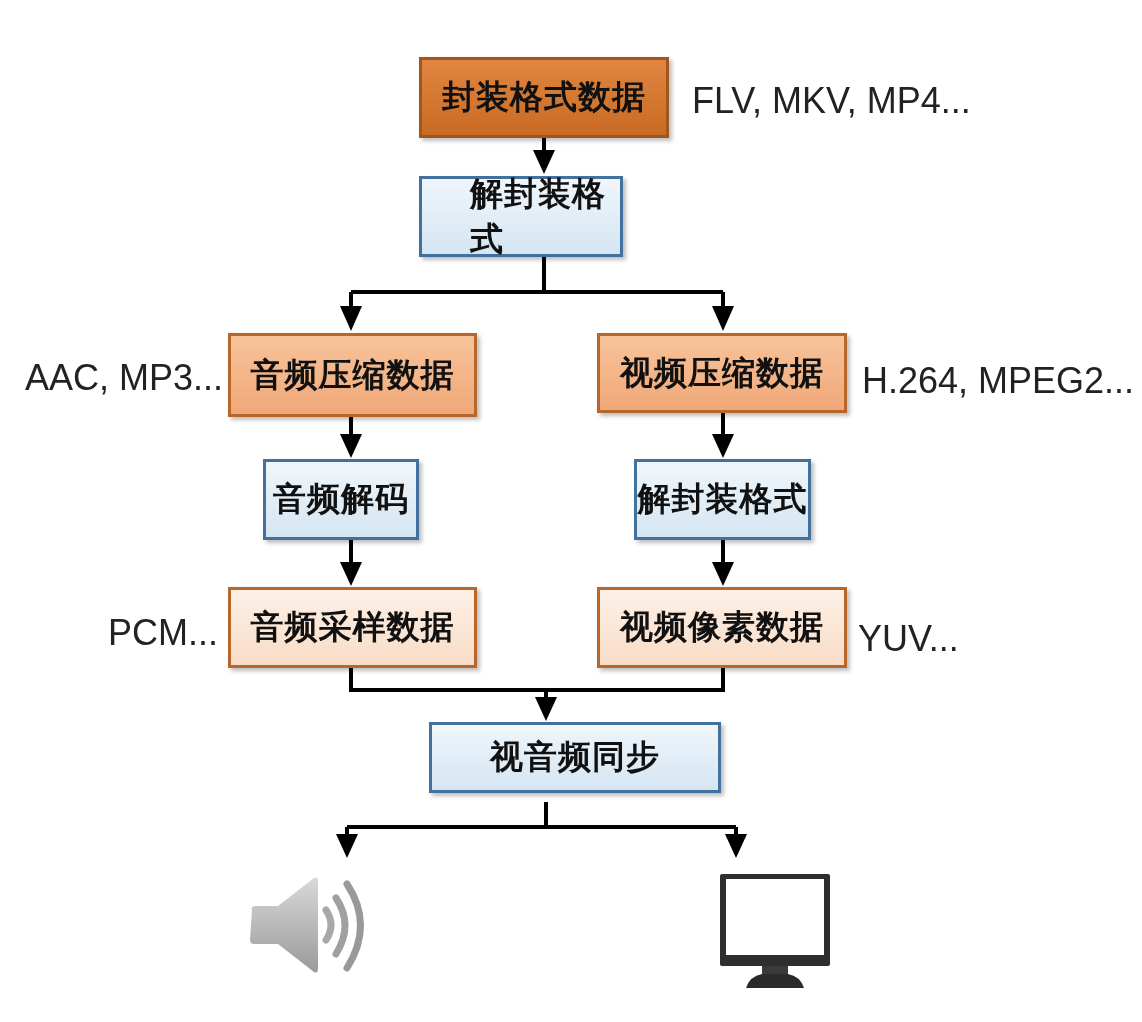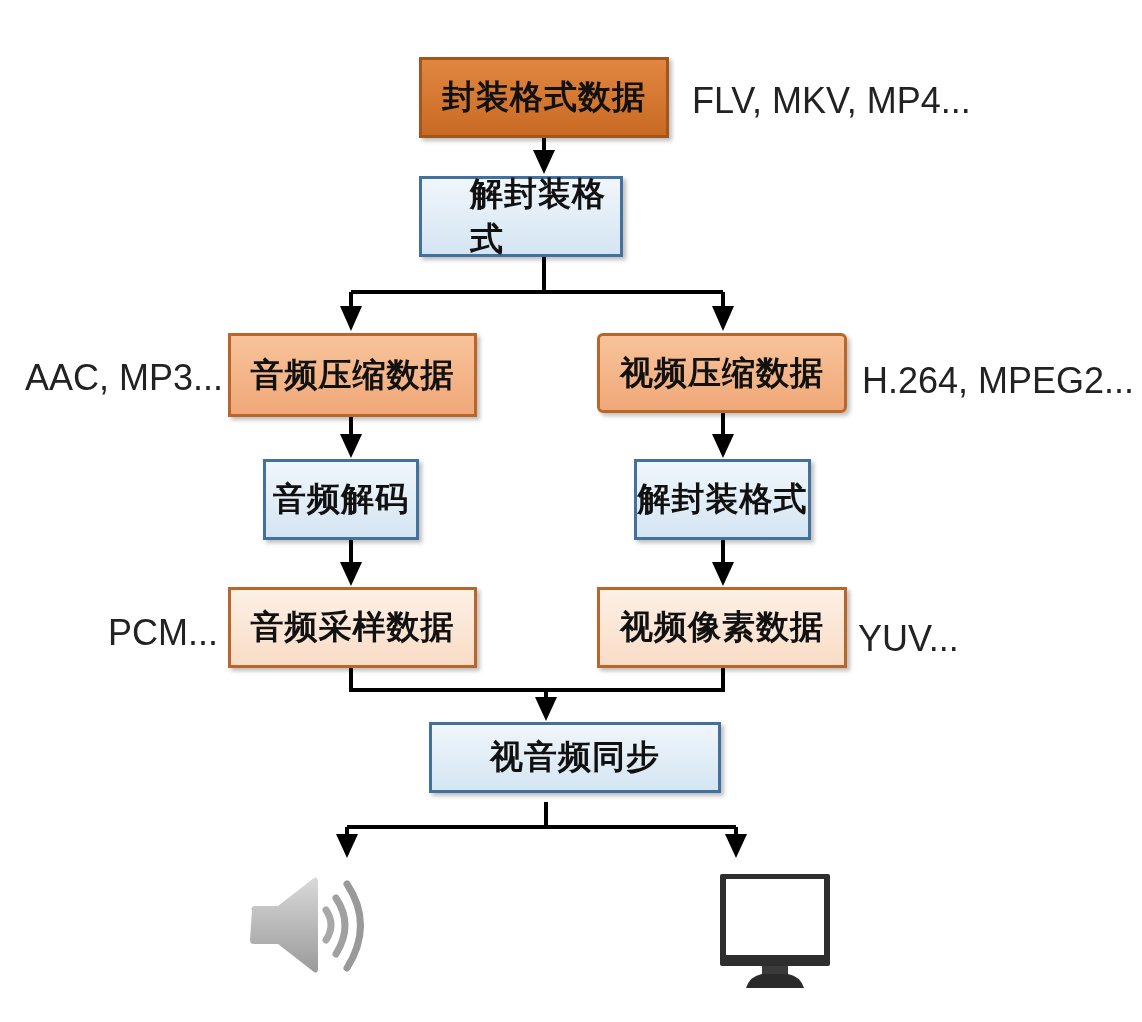"视频压缩数据" div.box { border-radius: 6px -> none }
